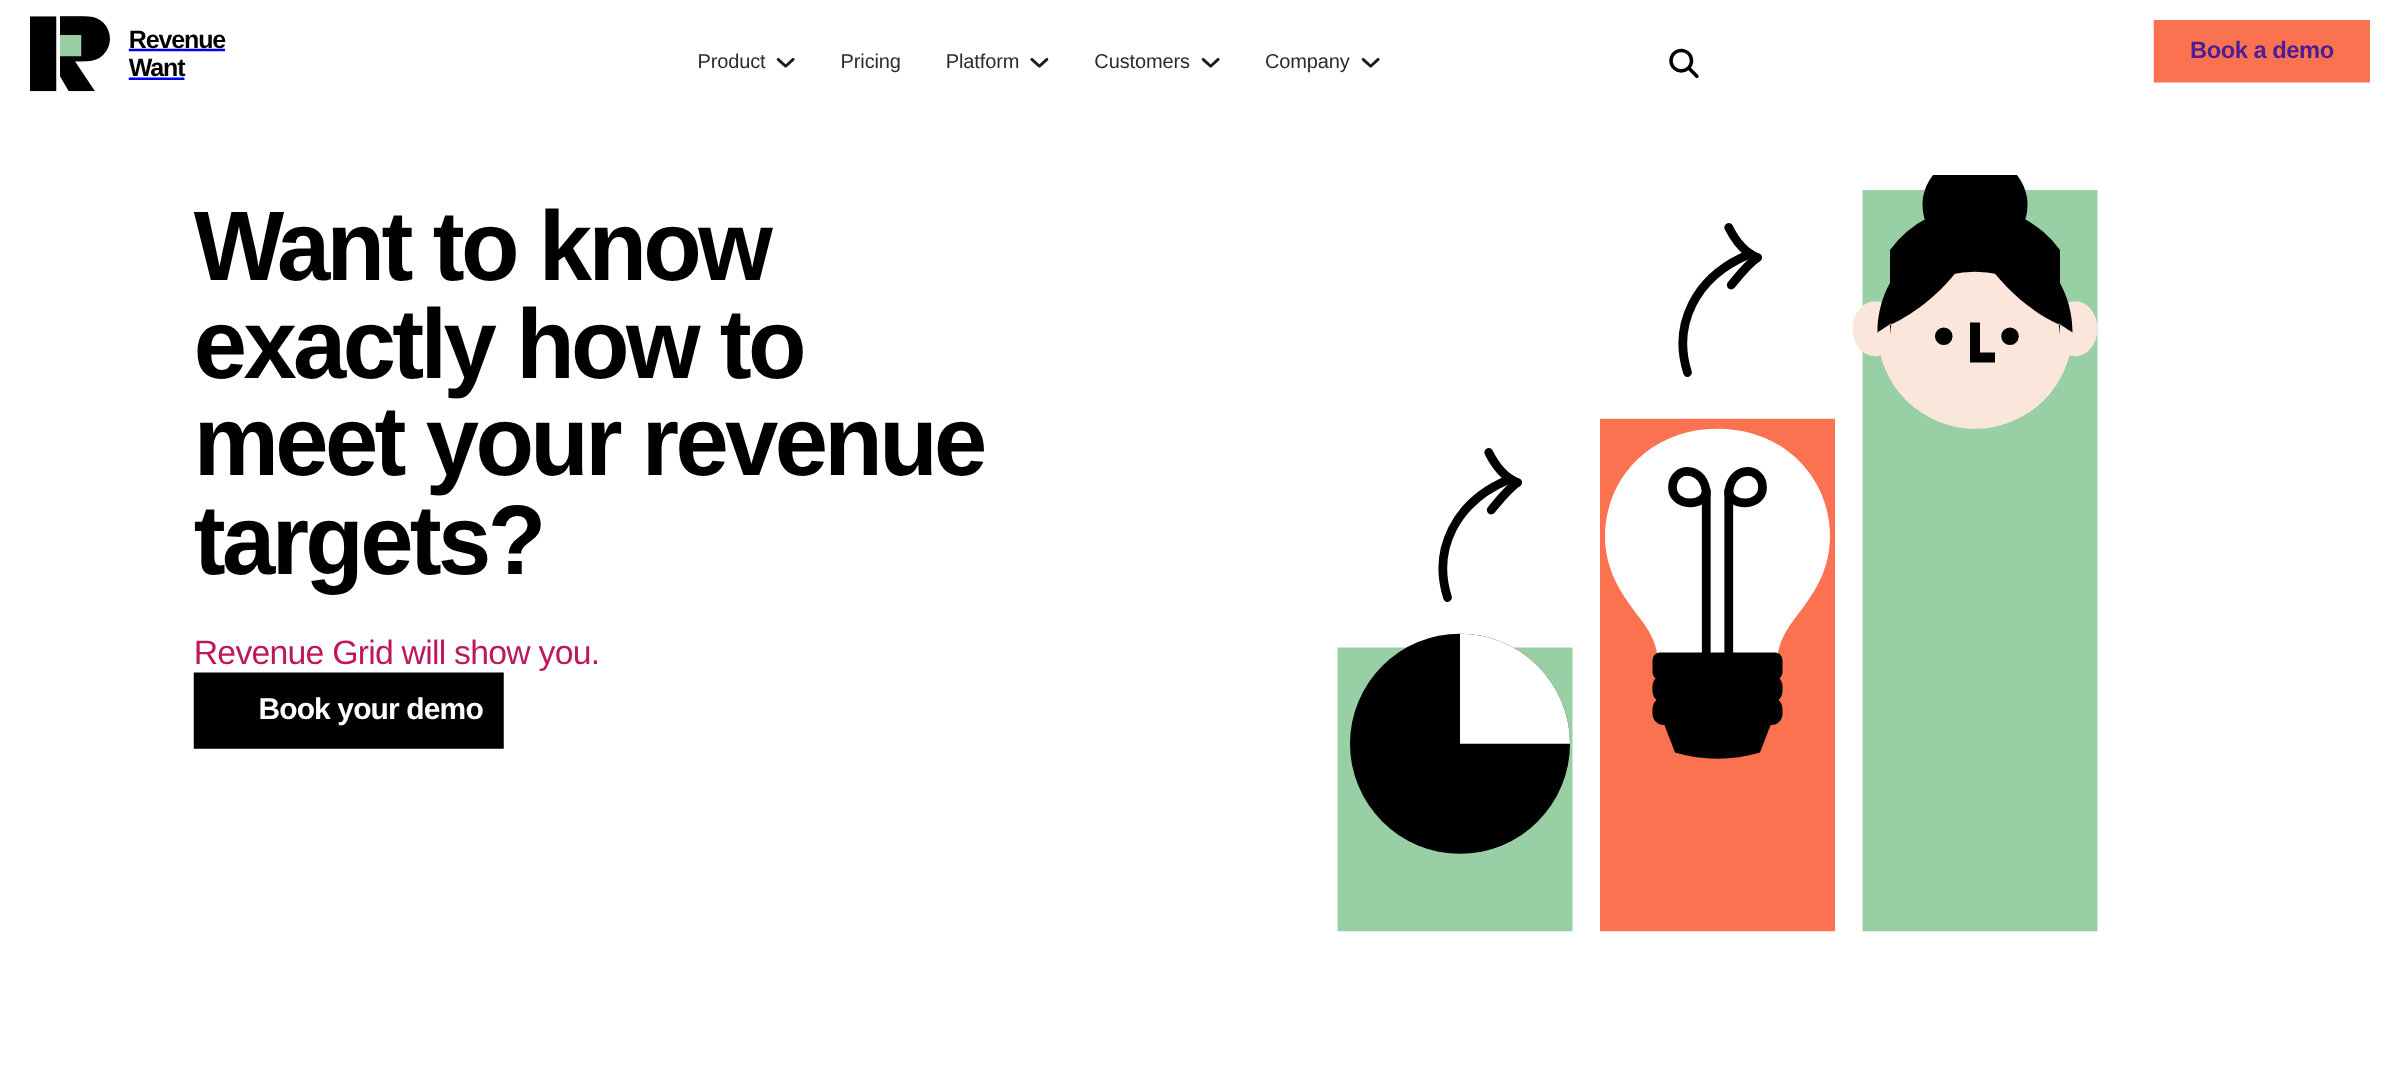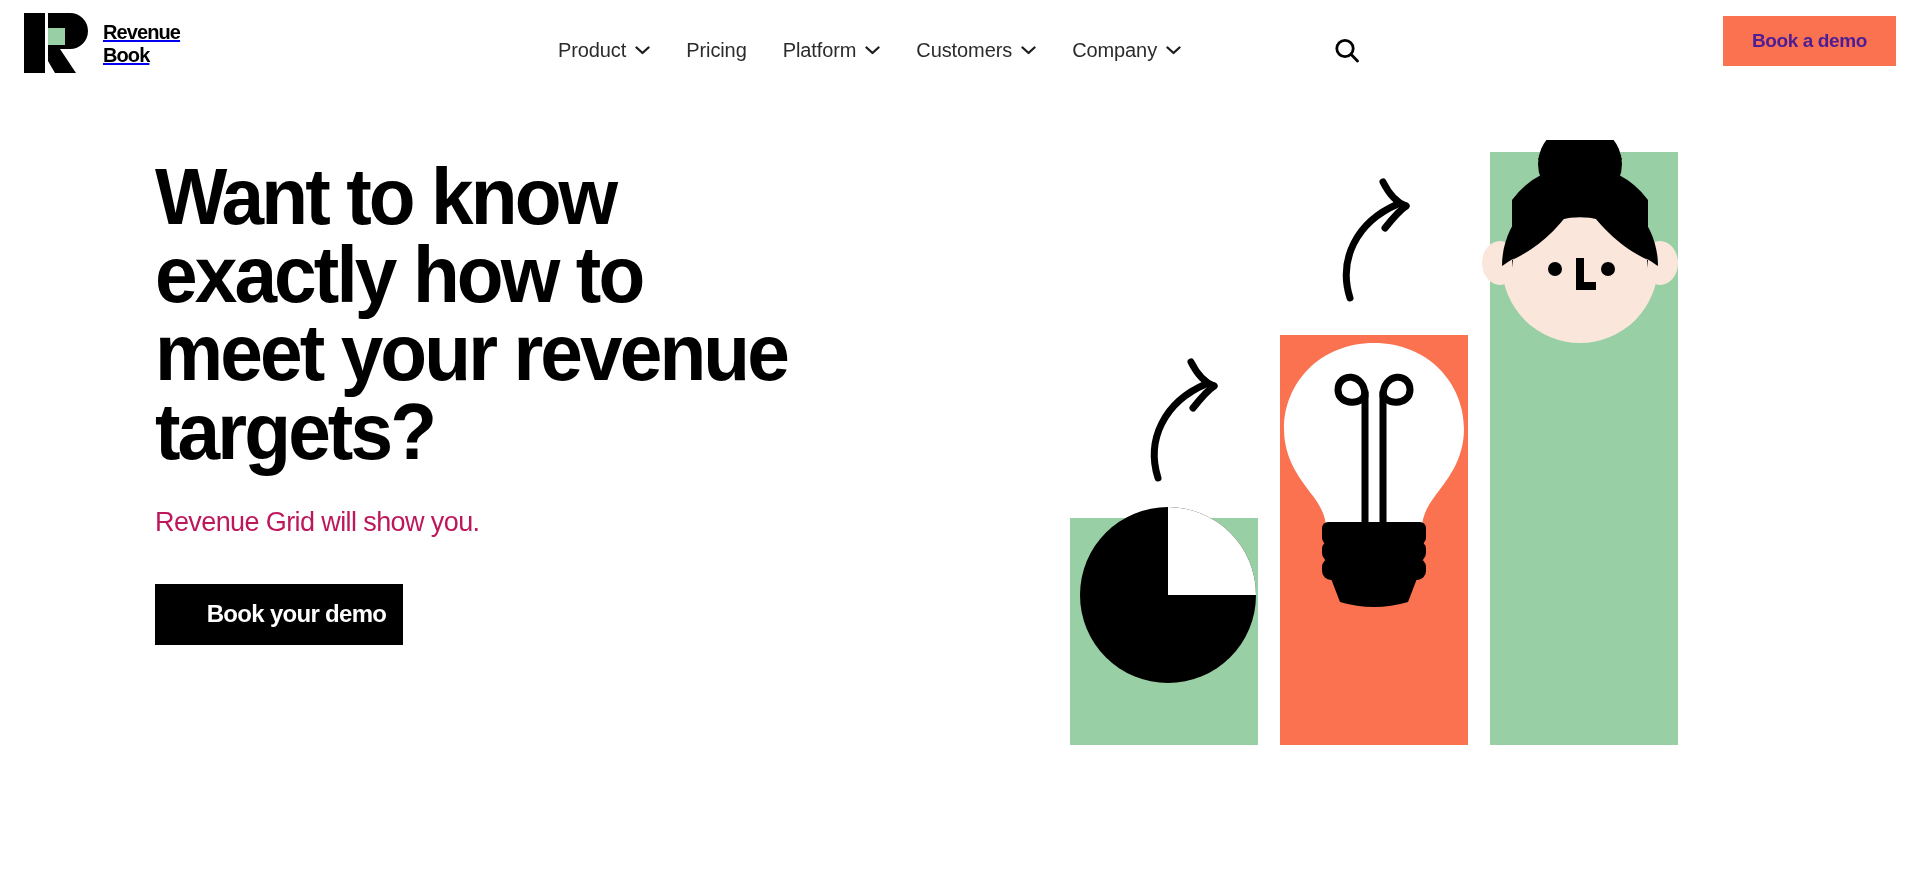"Book" span.l2 { text: Book -> Want }
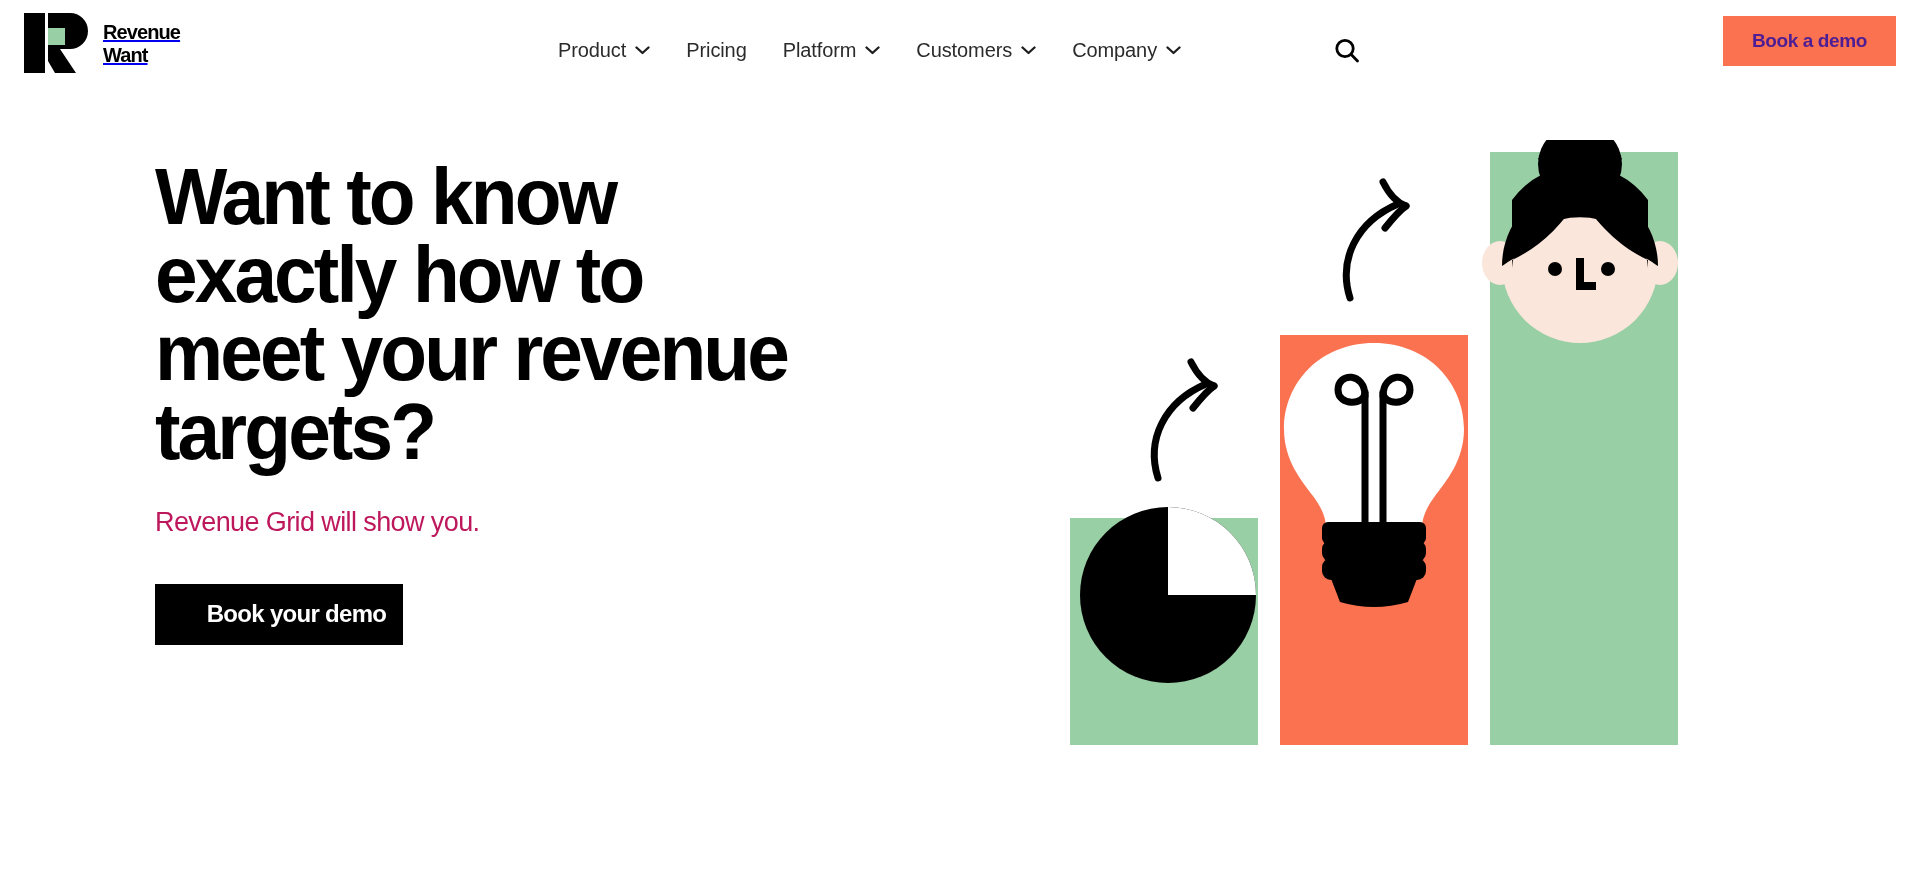"Product" .nav-item .label { font-size: 20px -> 16px }
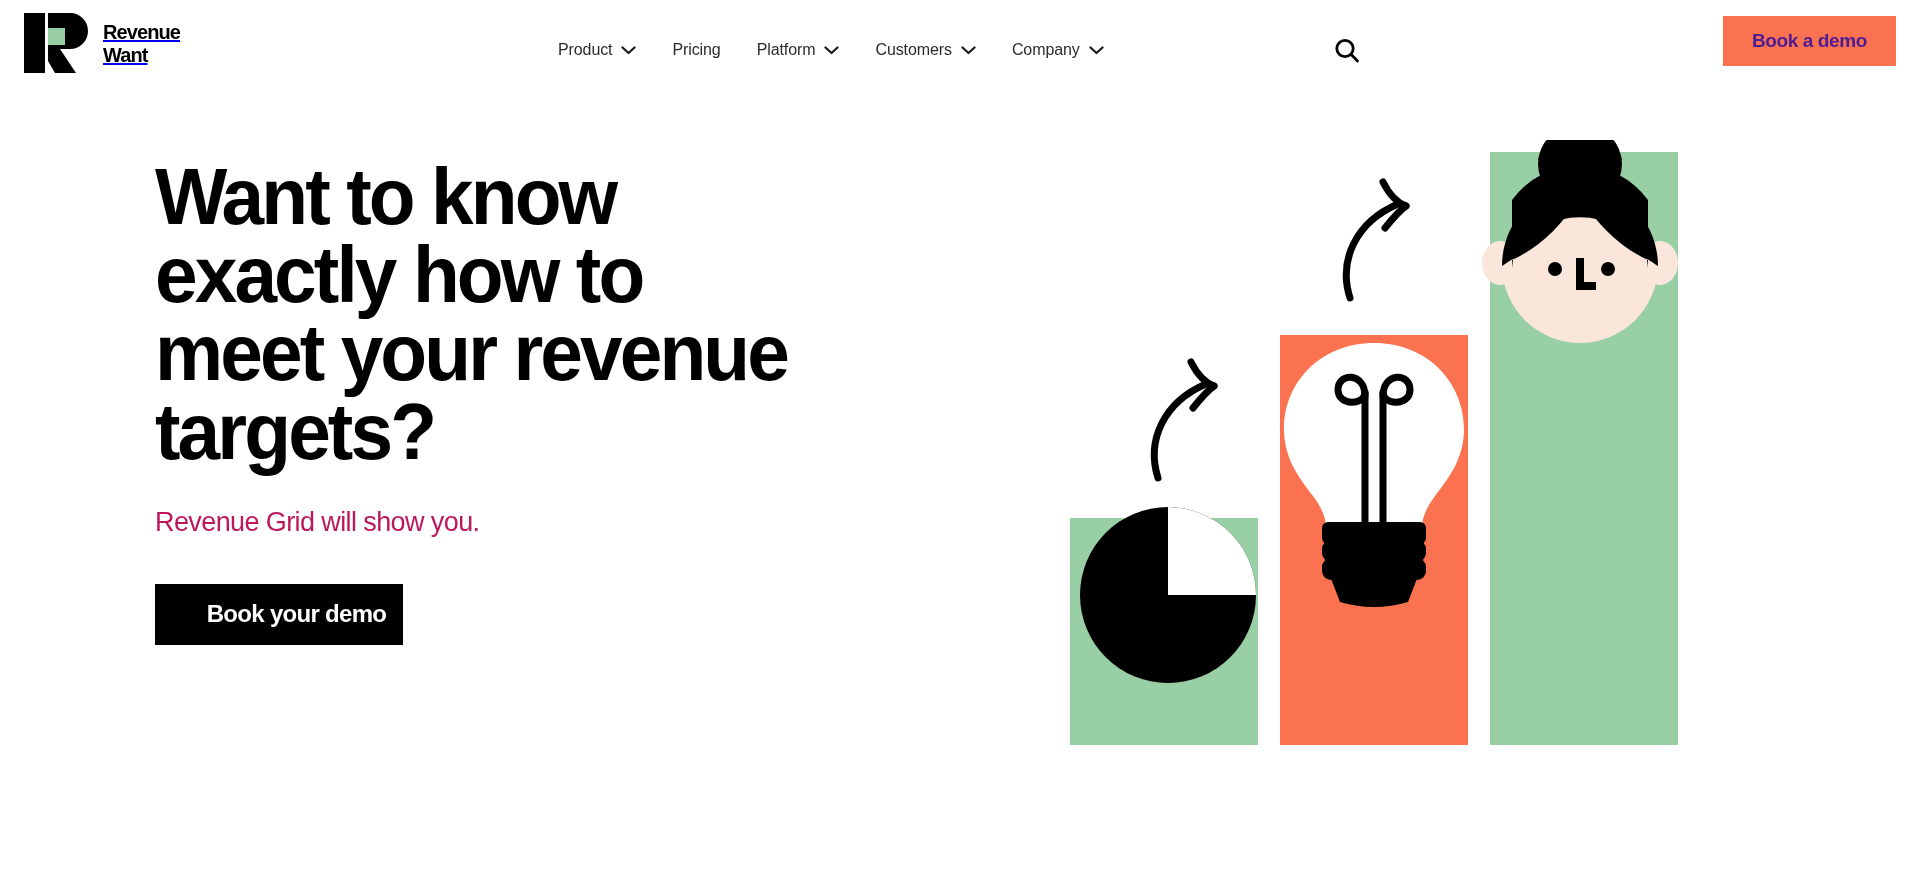"Book your demo" .cta-btn { margin-top: 46px -> none }
